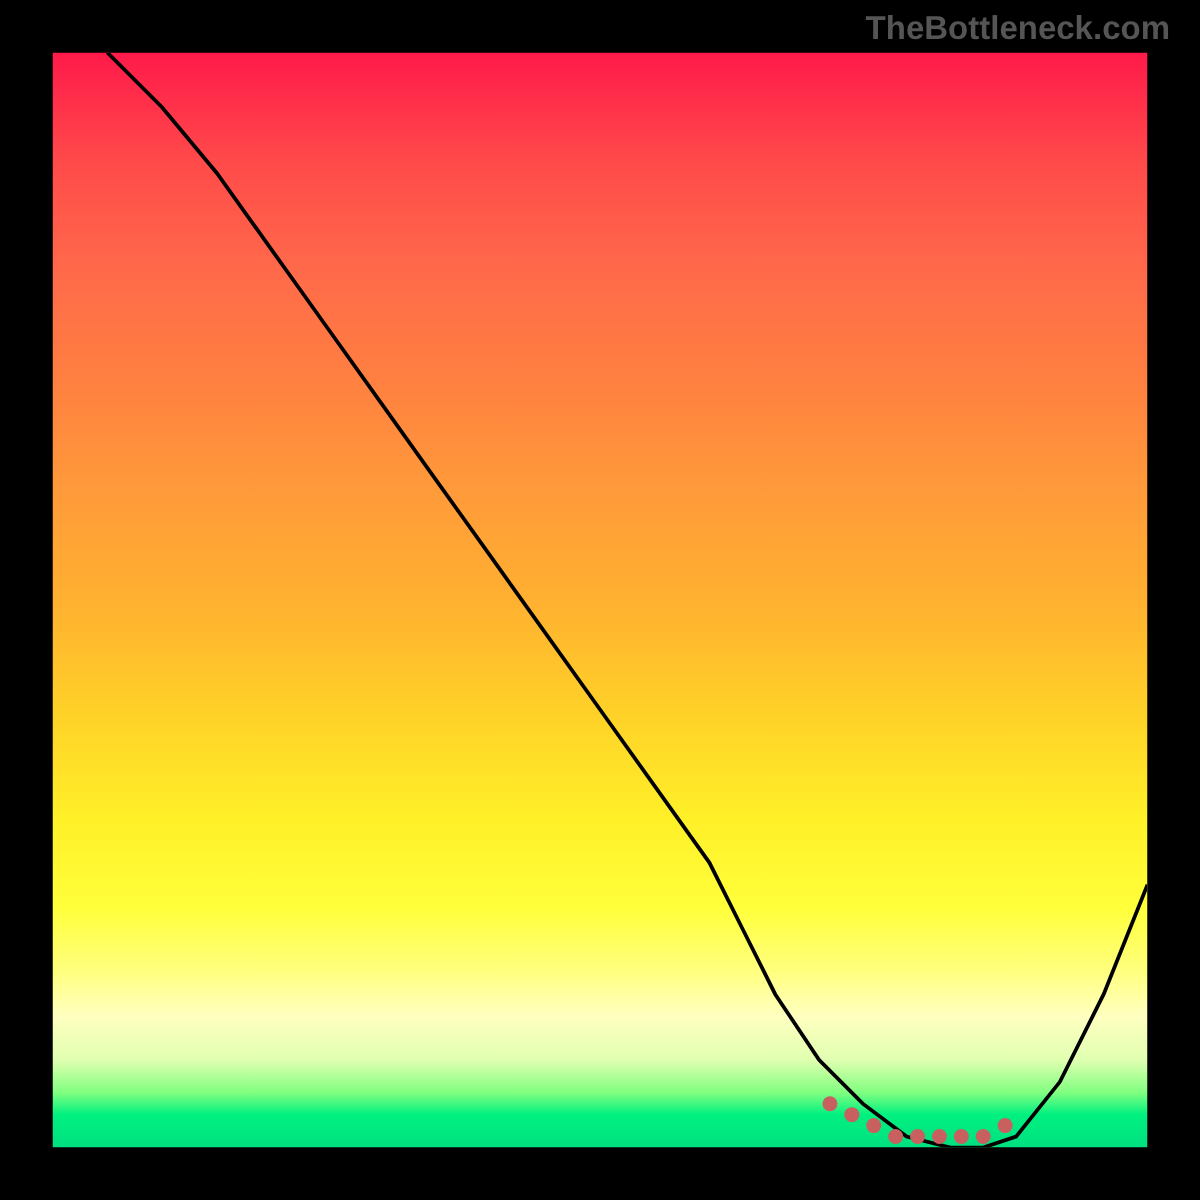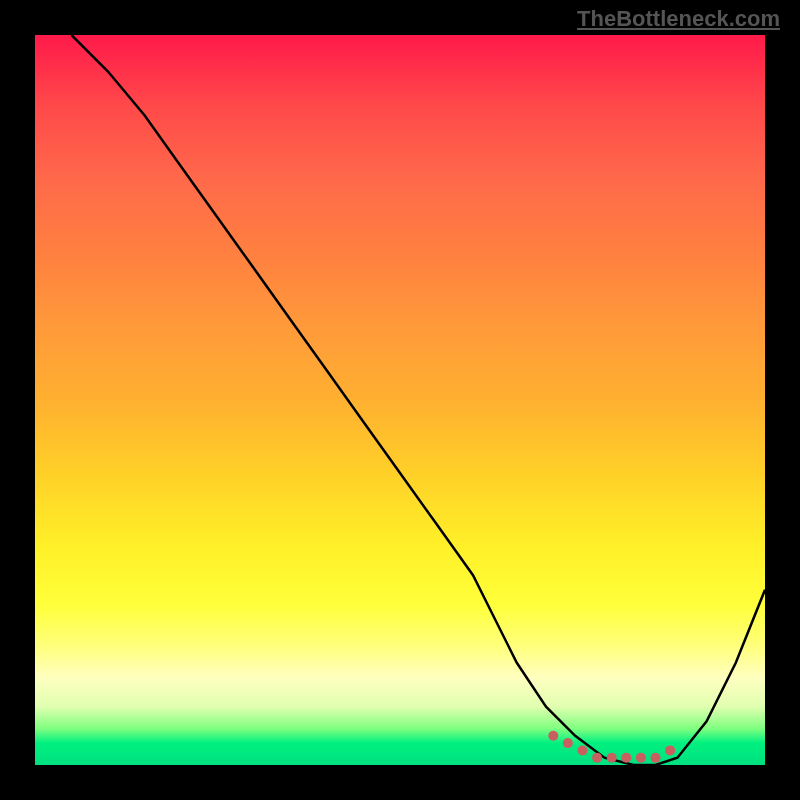"TheBottleneck.com" .watermark { text-decoration: underline -> none }
